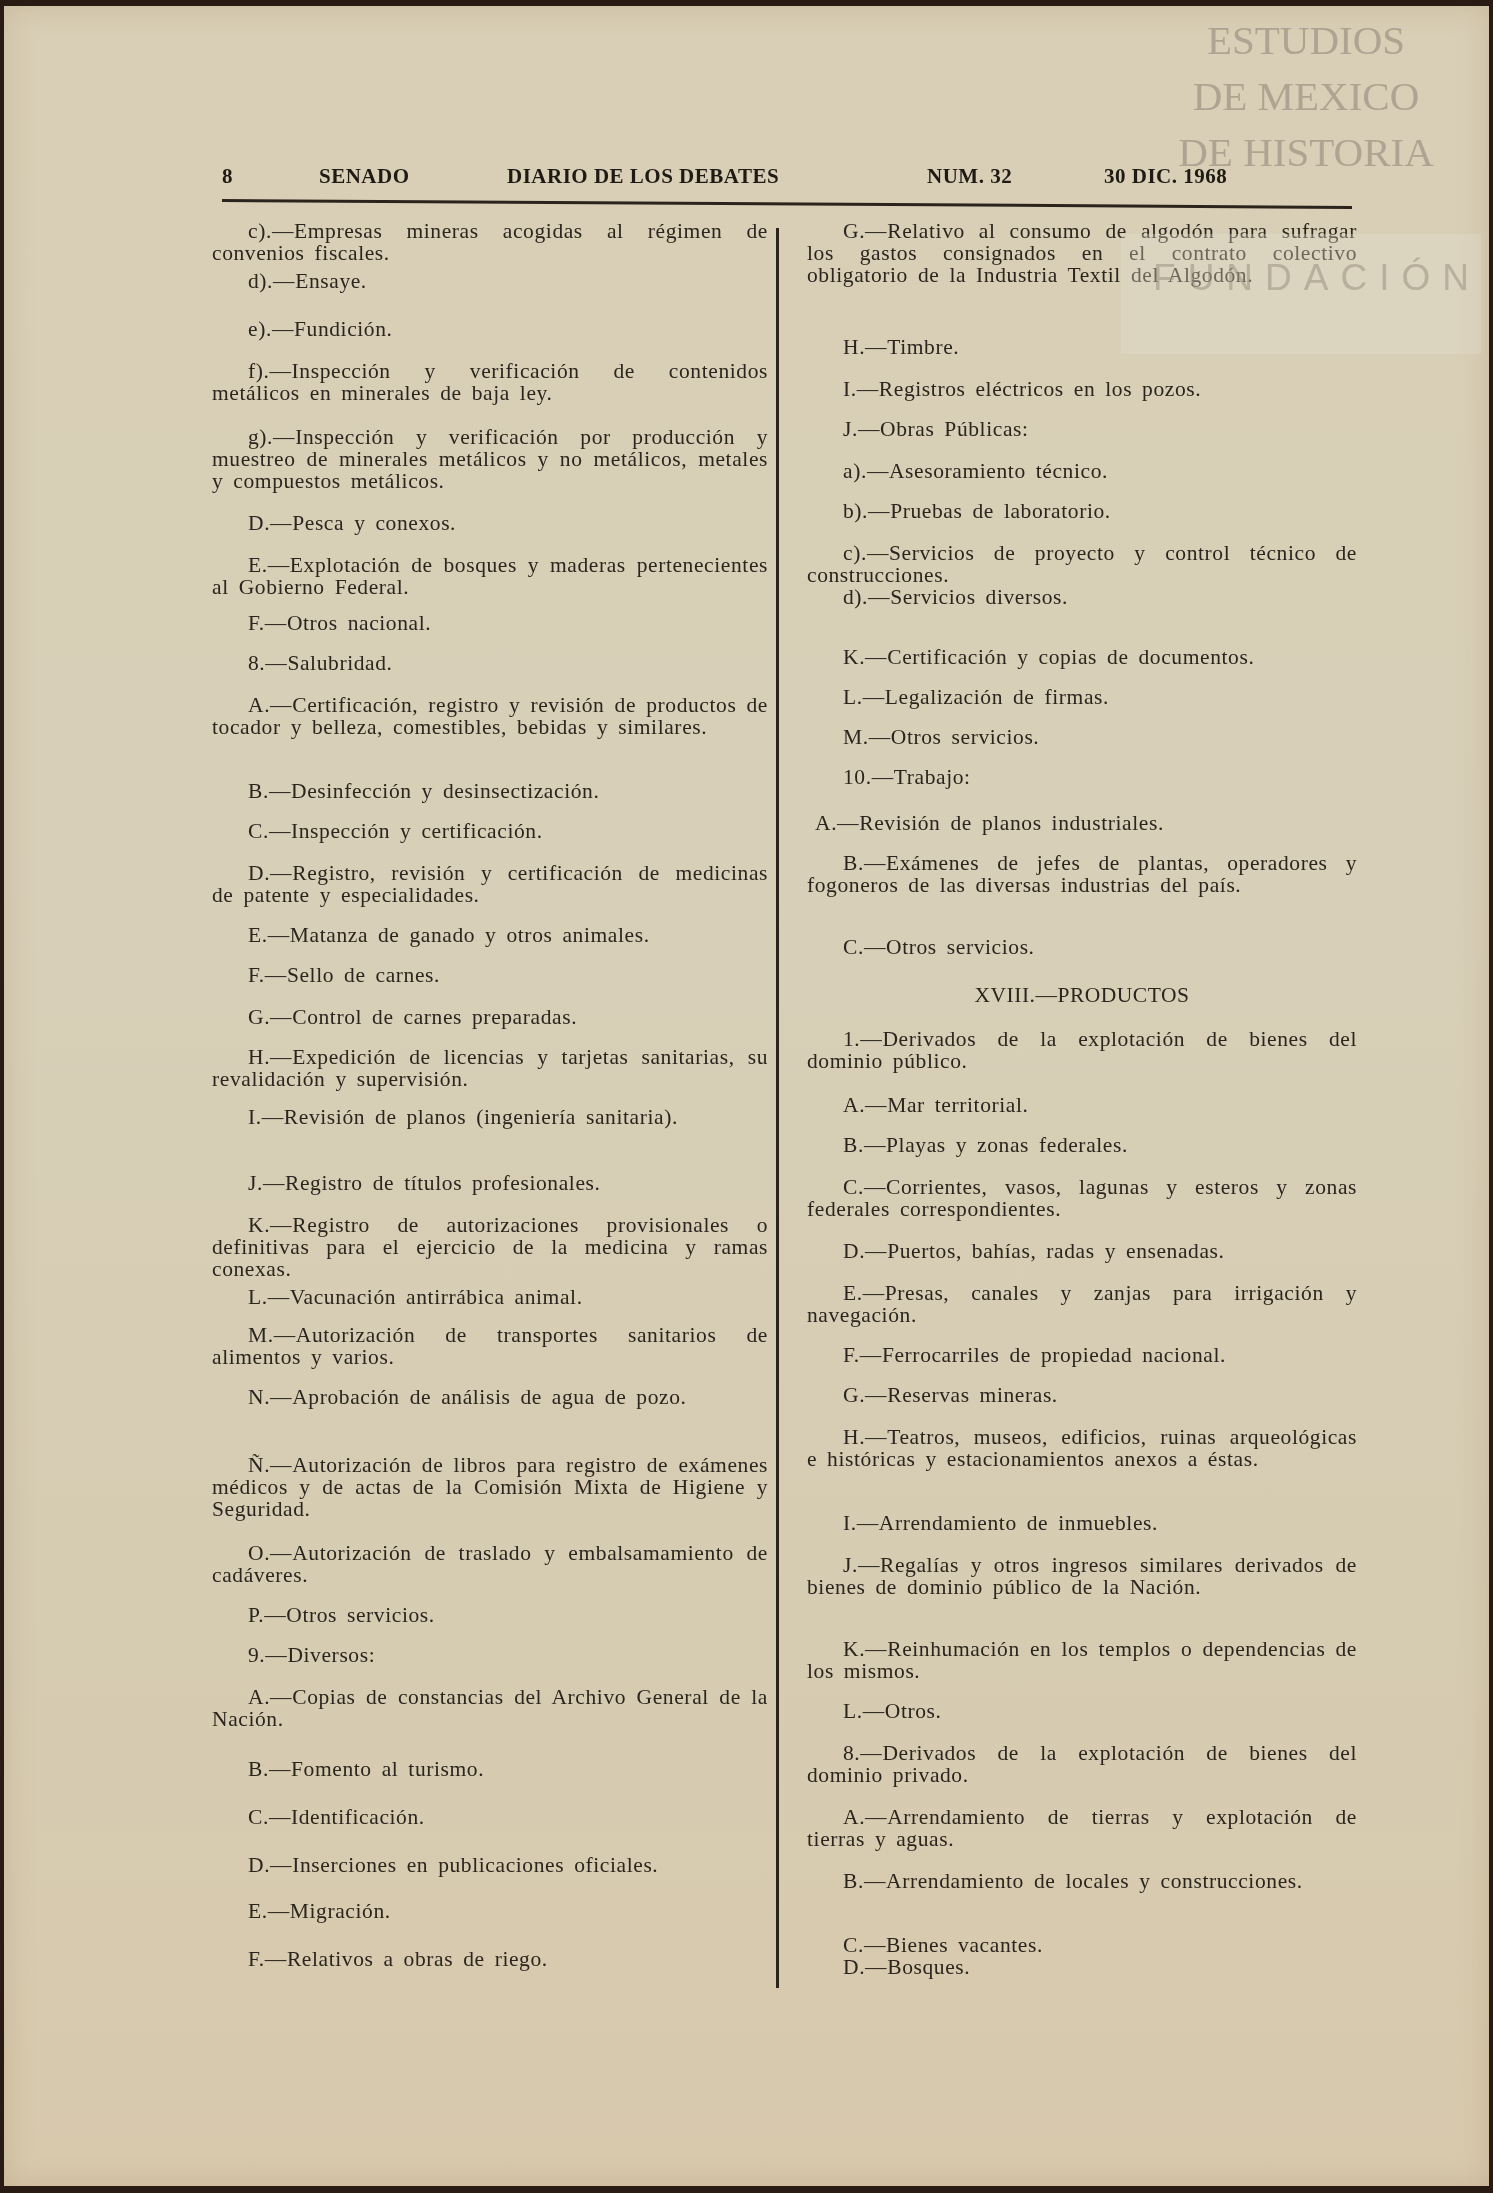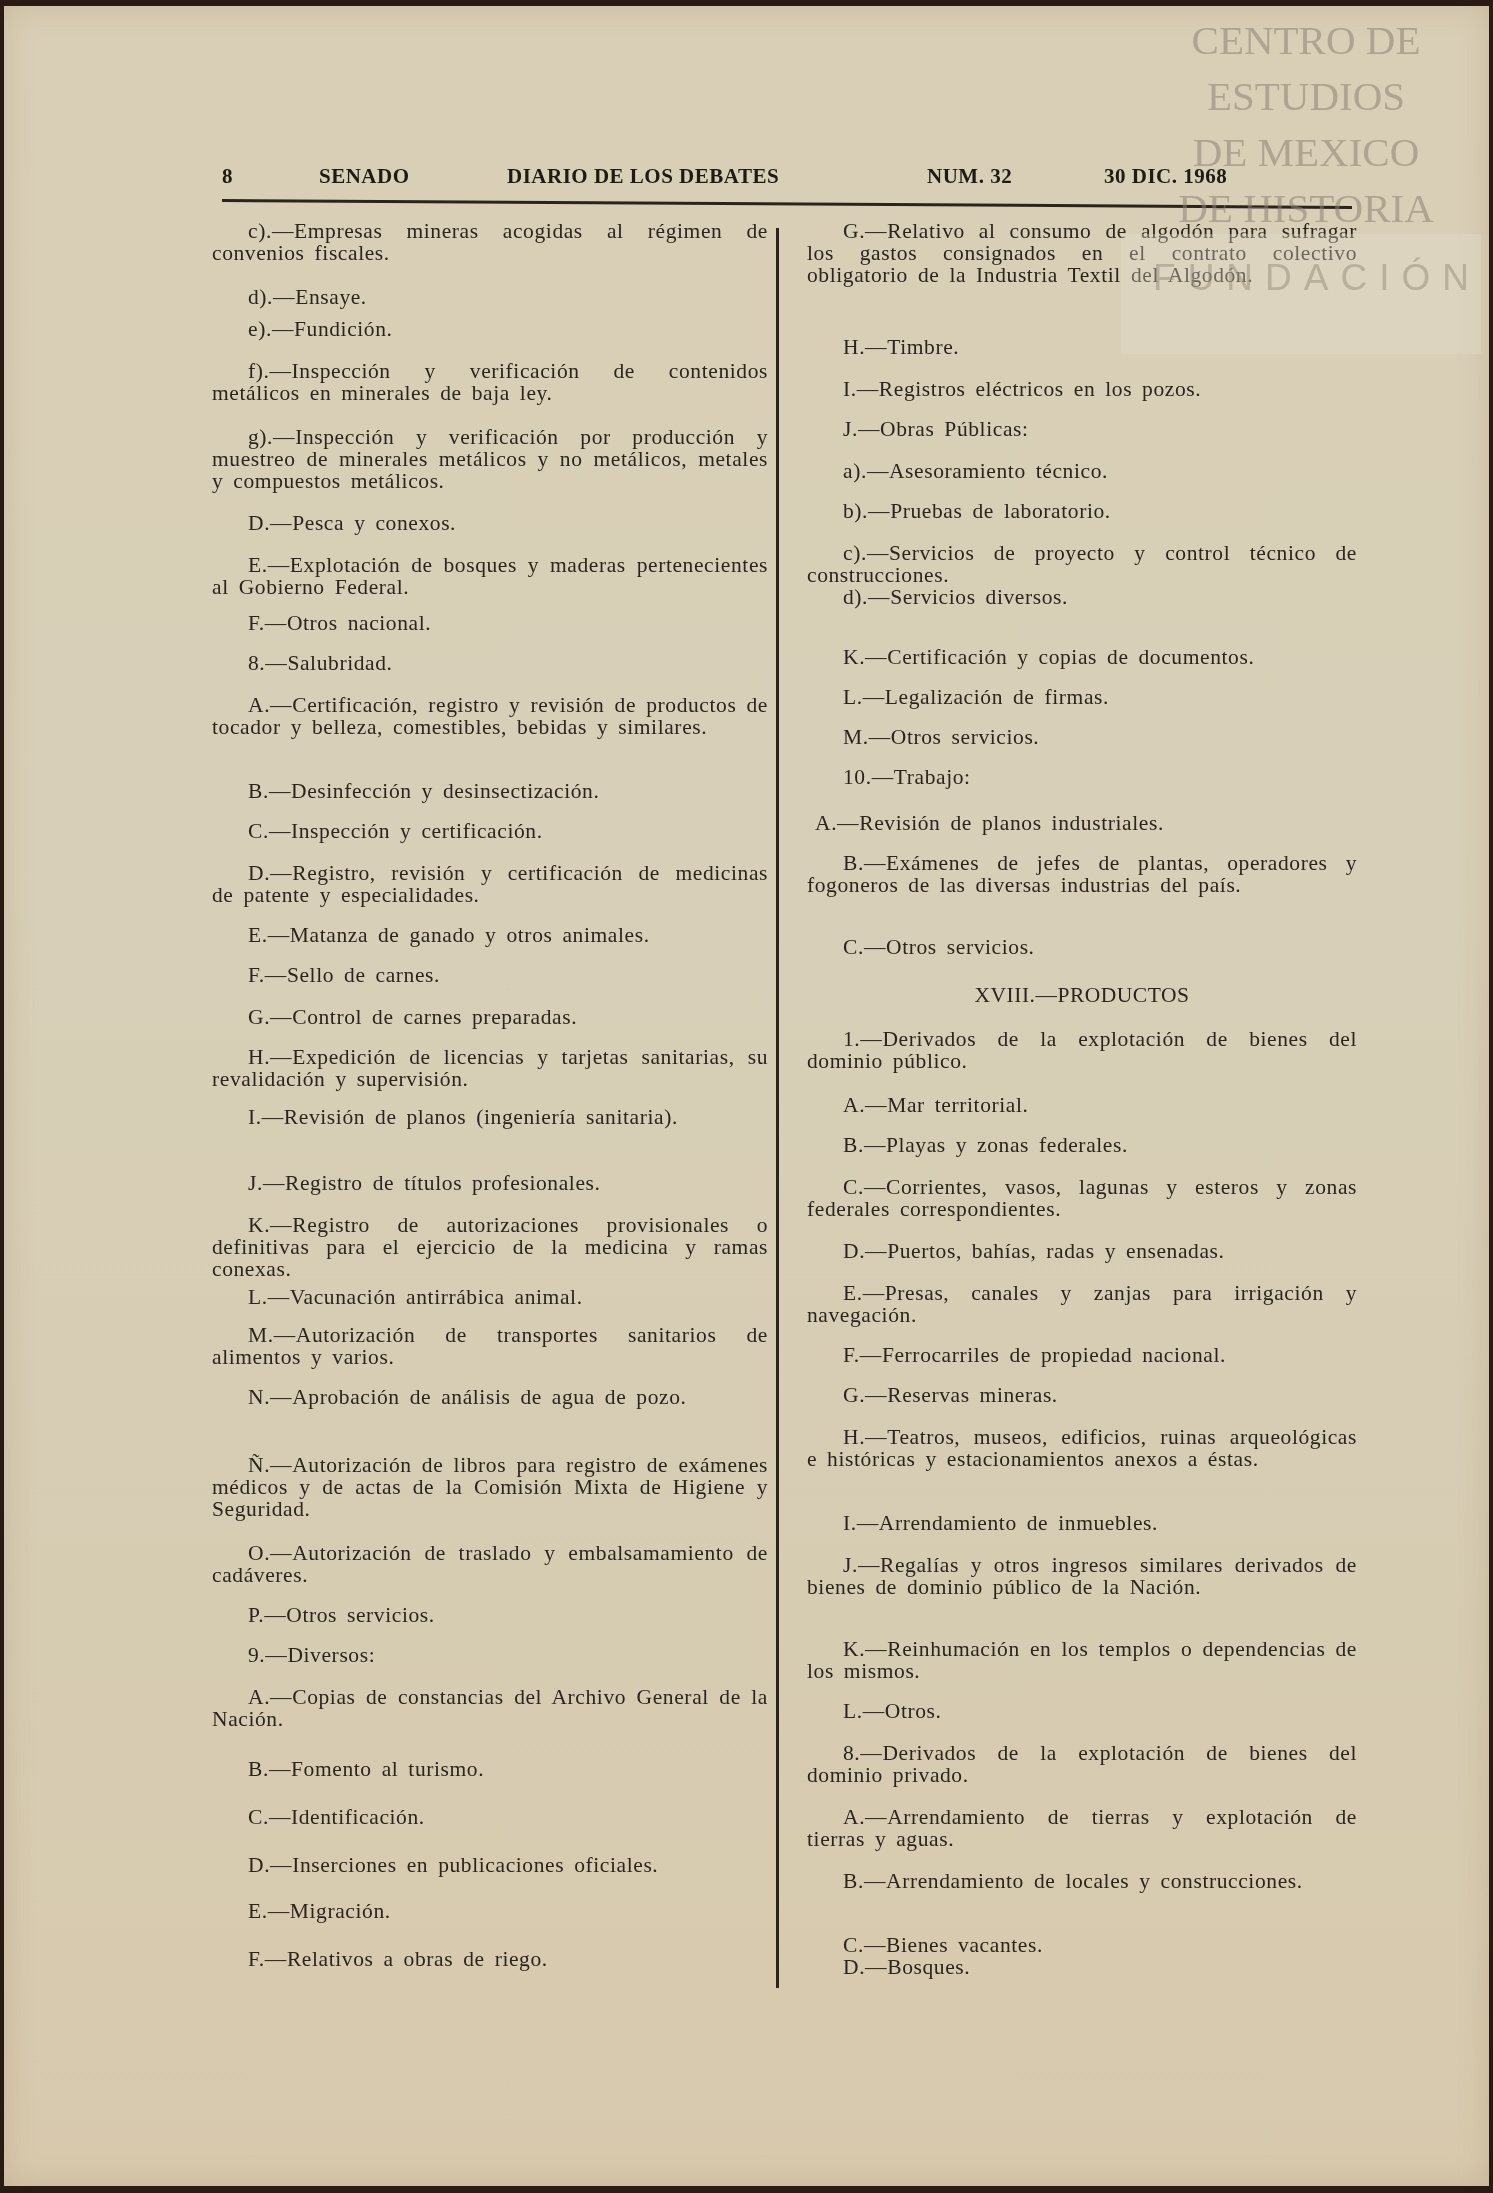"CENTRO DE" div { html: <div>CENTRO DE</div> -> none }
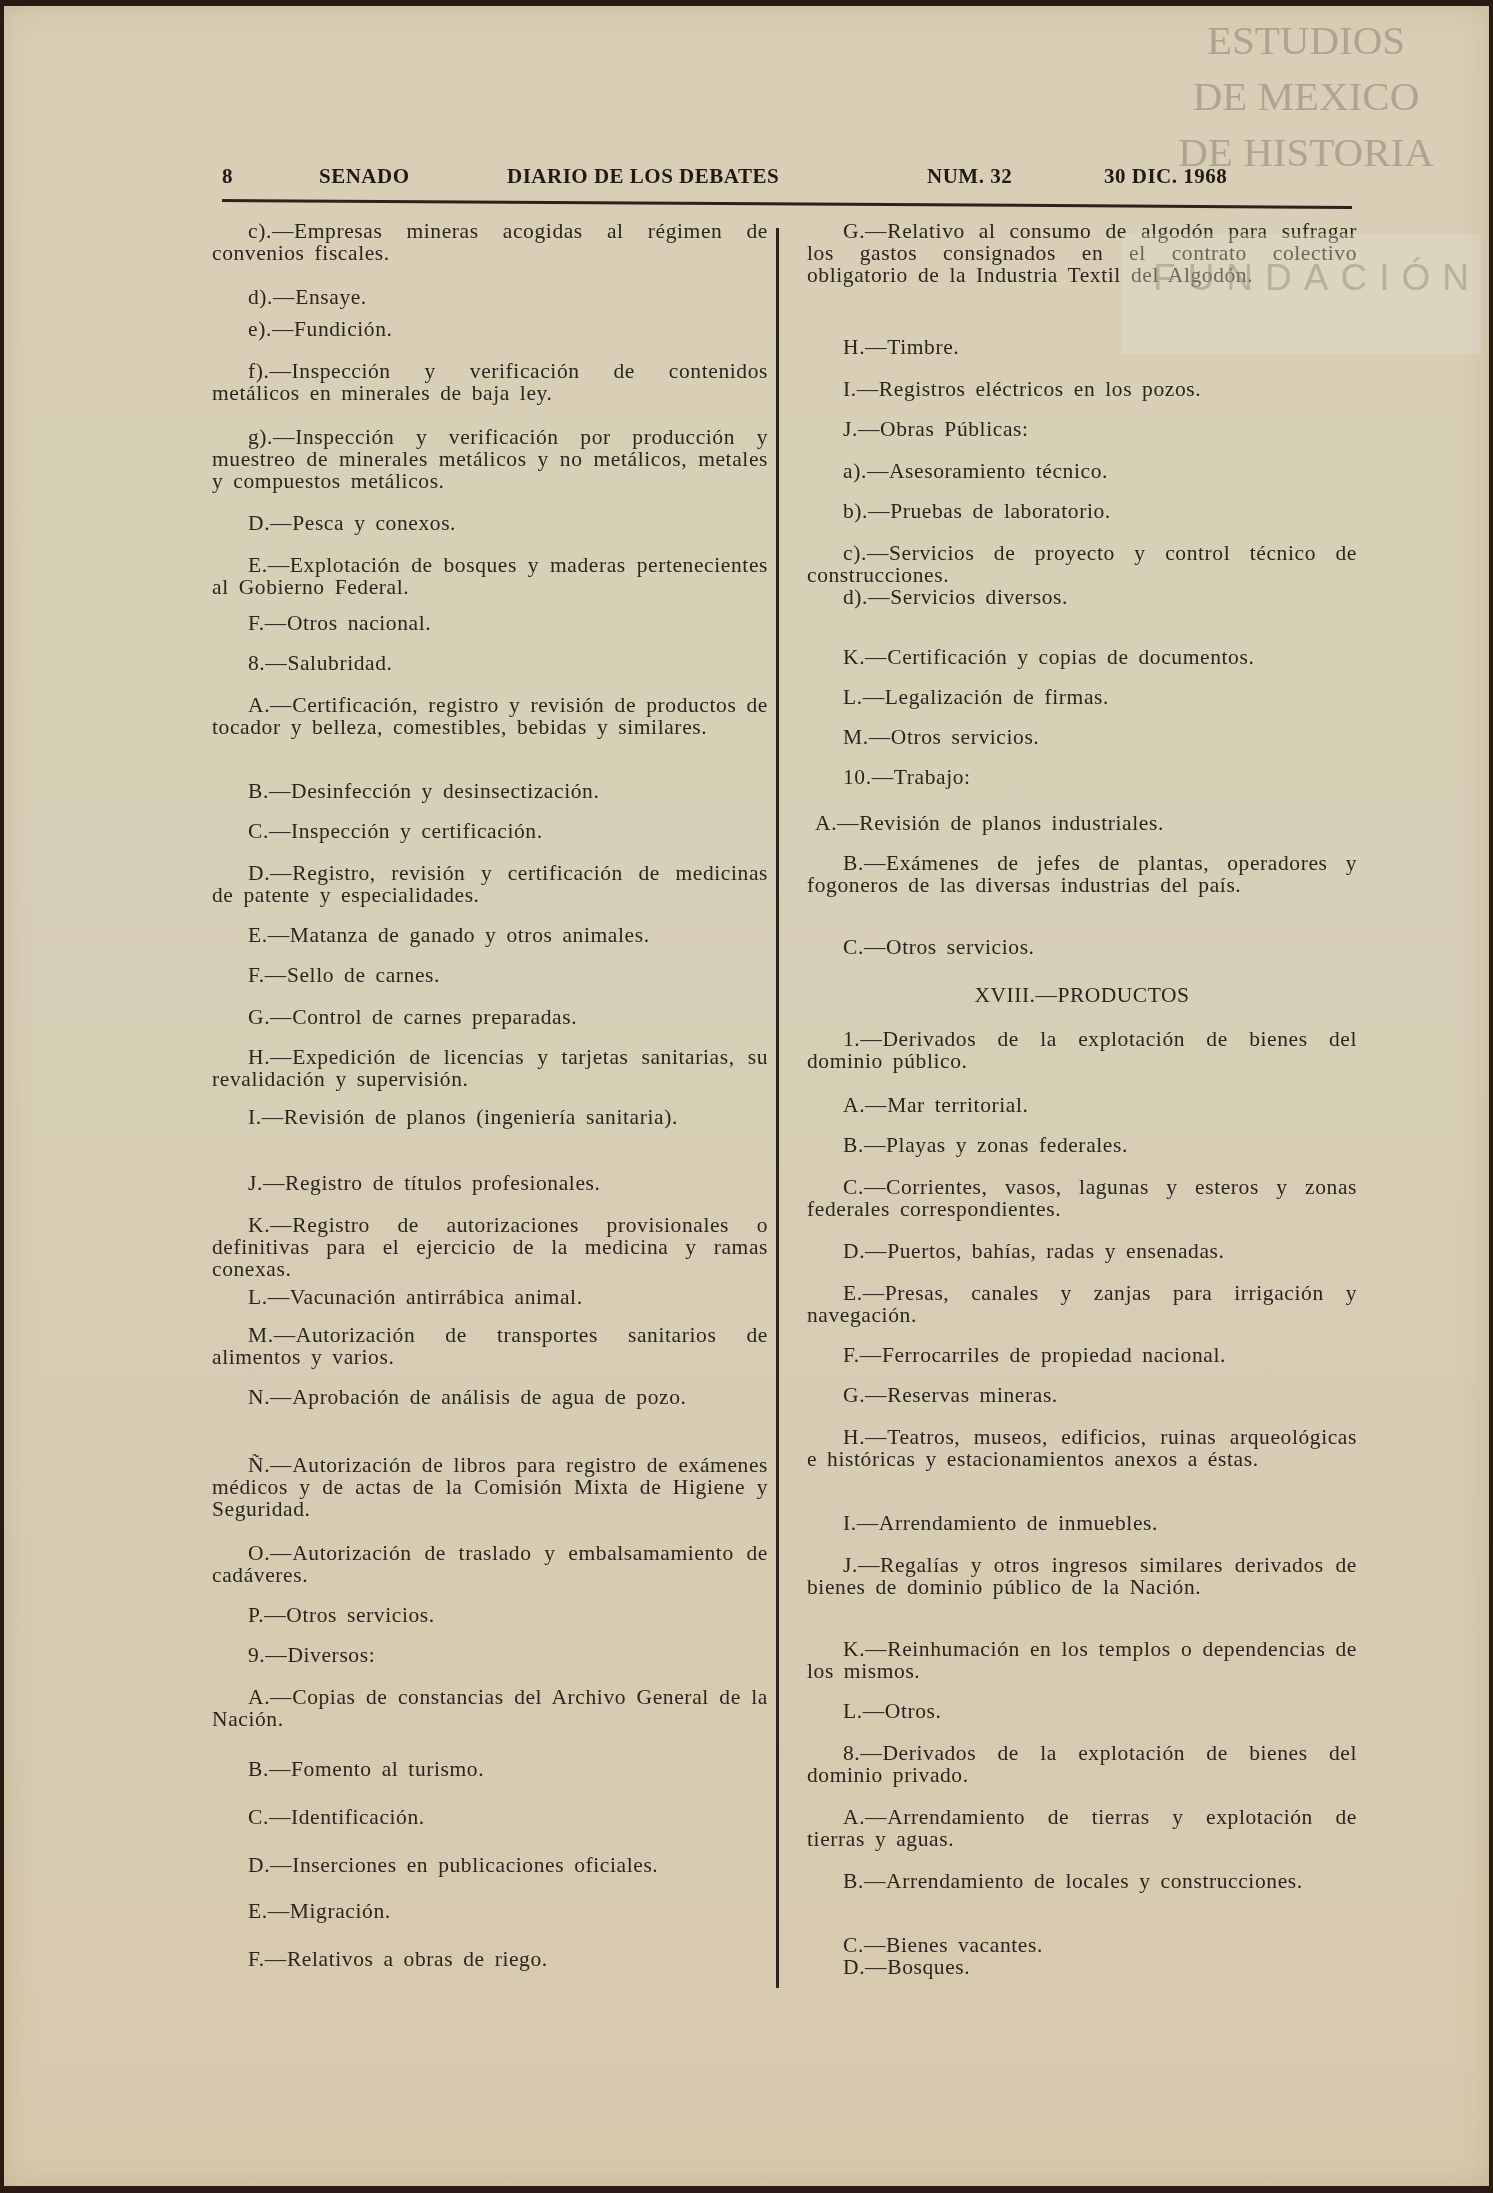"d).—Ensaye." div.para { top: 66px -> 50px }
